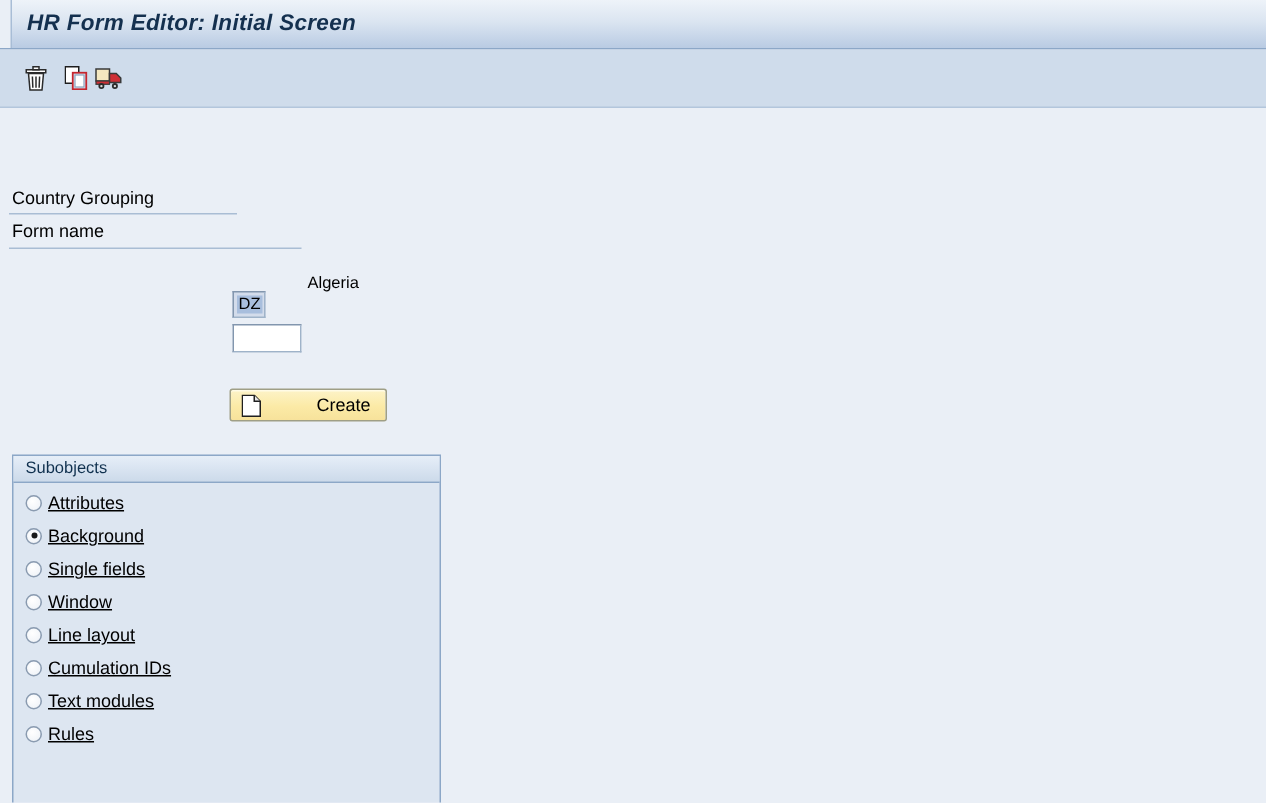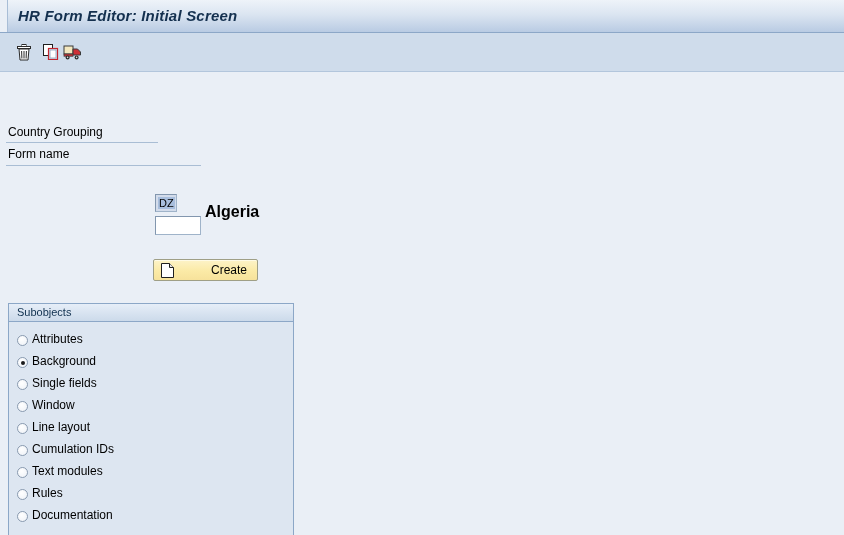"Algeria" #country-name { font-size: 16px -> 11px; font-weight: bold -> none; top: 131px -> 111px }
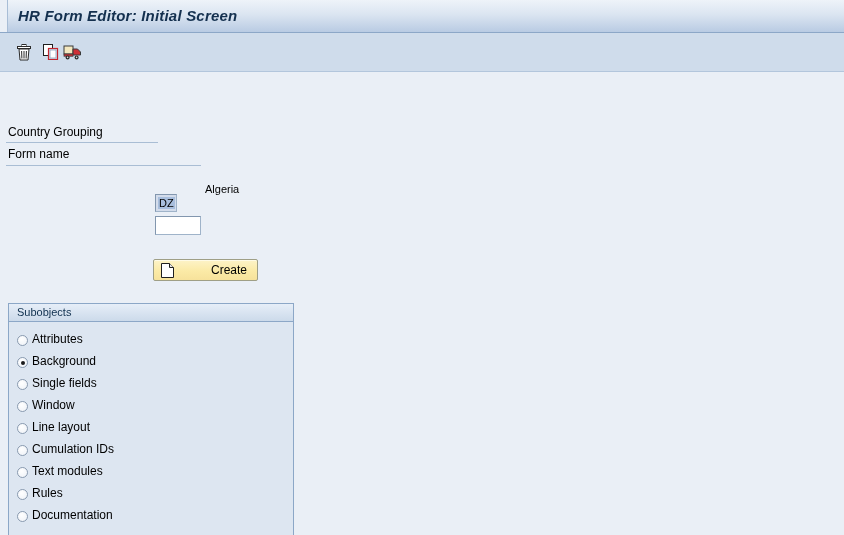"Attributes" .radio-row { align-items: flex-end -> center; text-decoration: none -> underline }
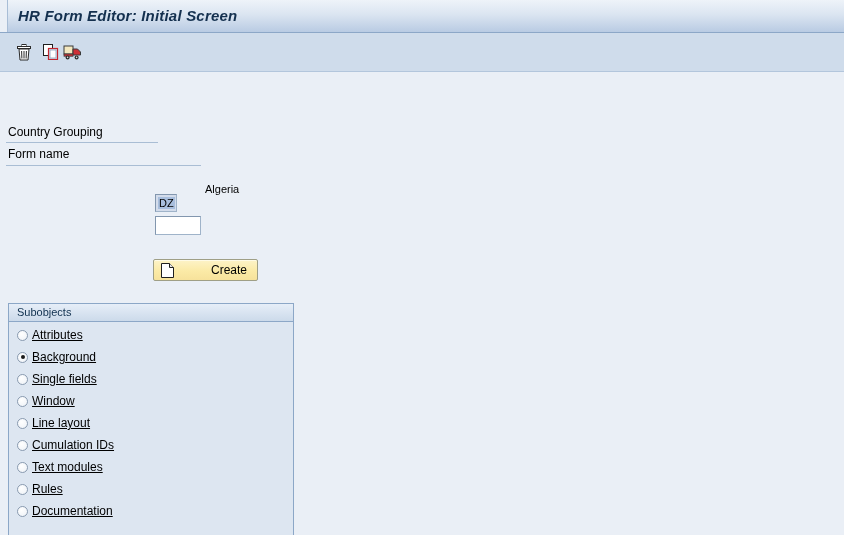"Documentation" div.radio-row { html: <div> <span></span> <span>Documentation</span> </div> -> none }
